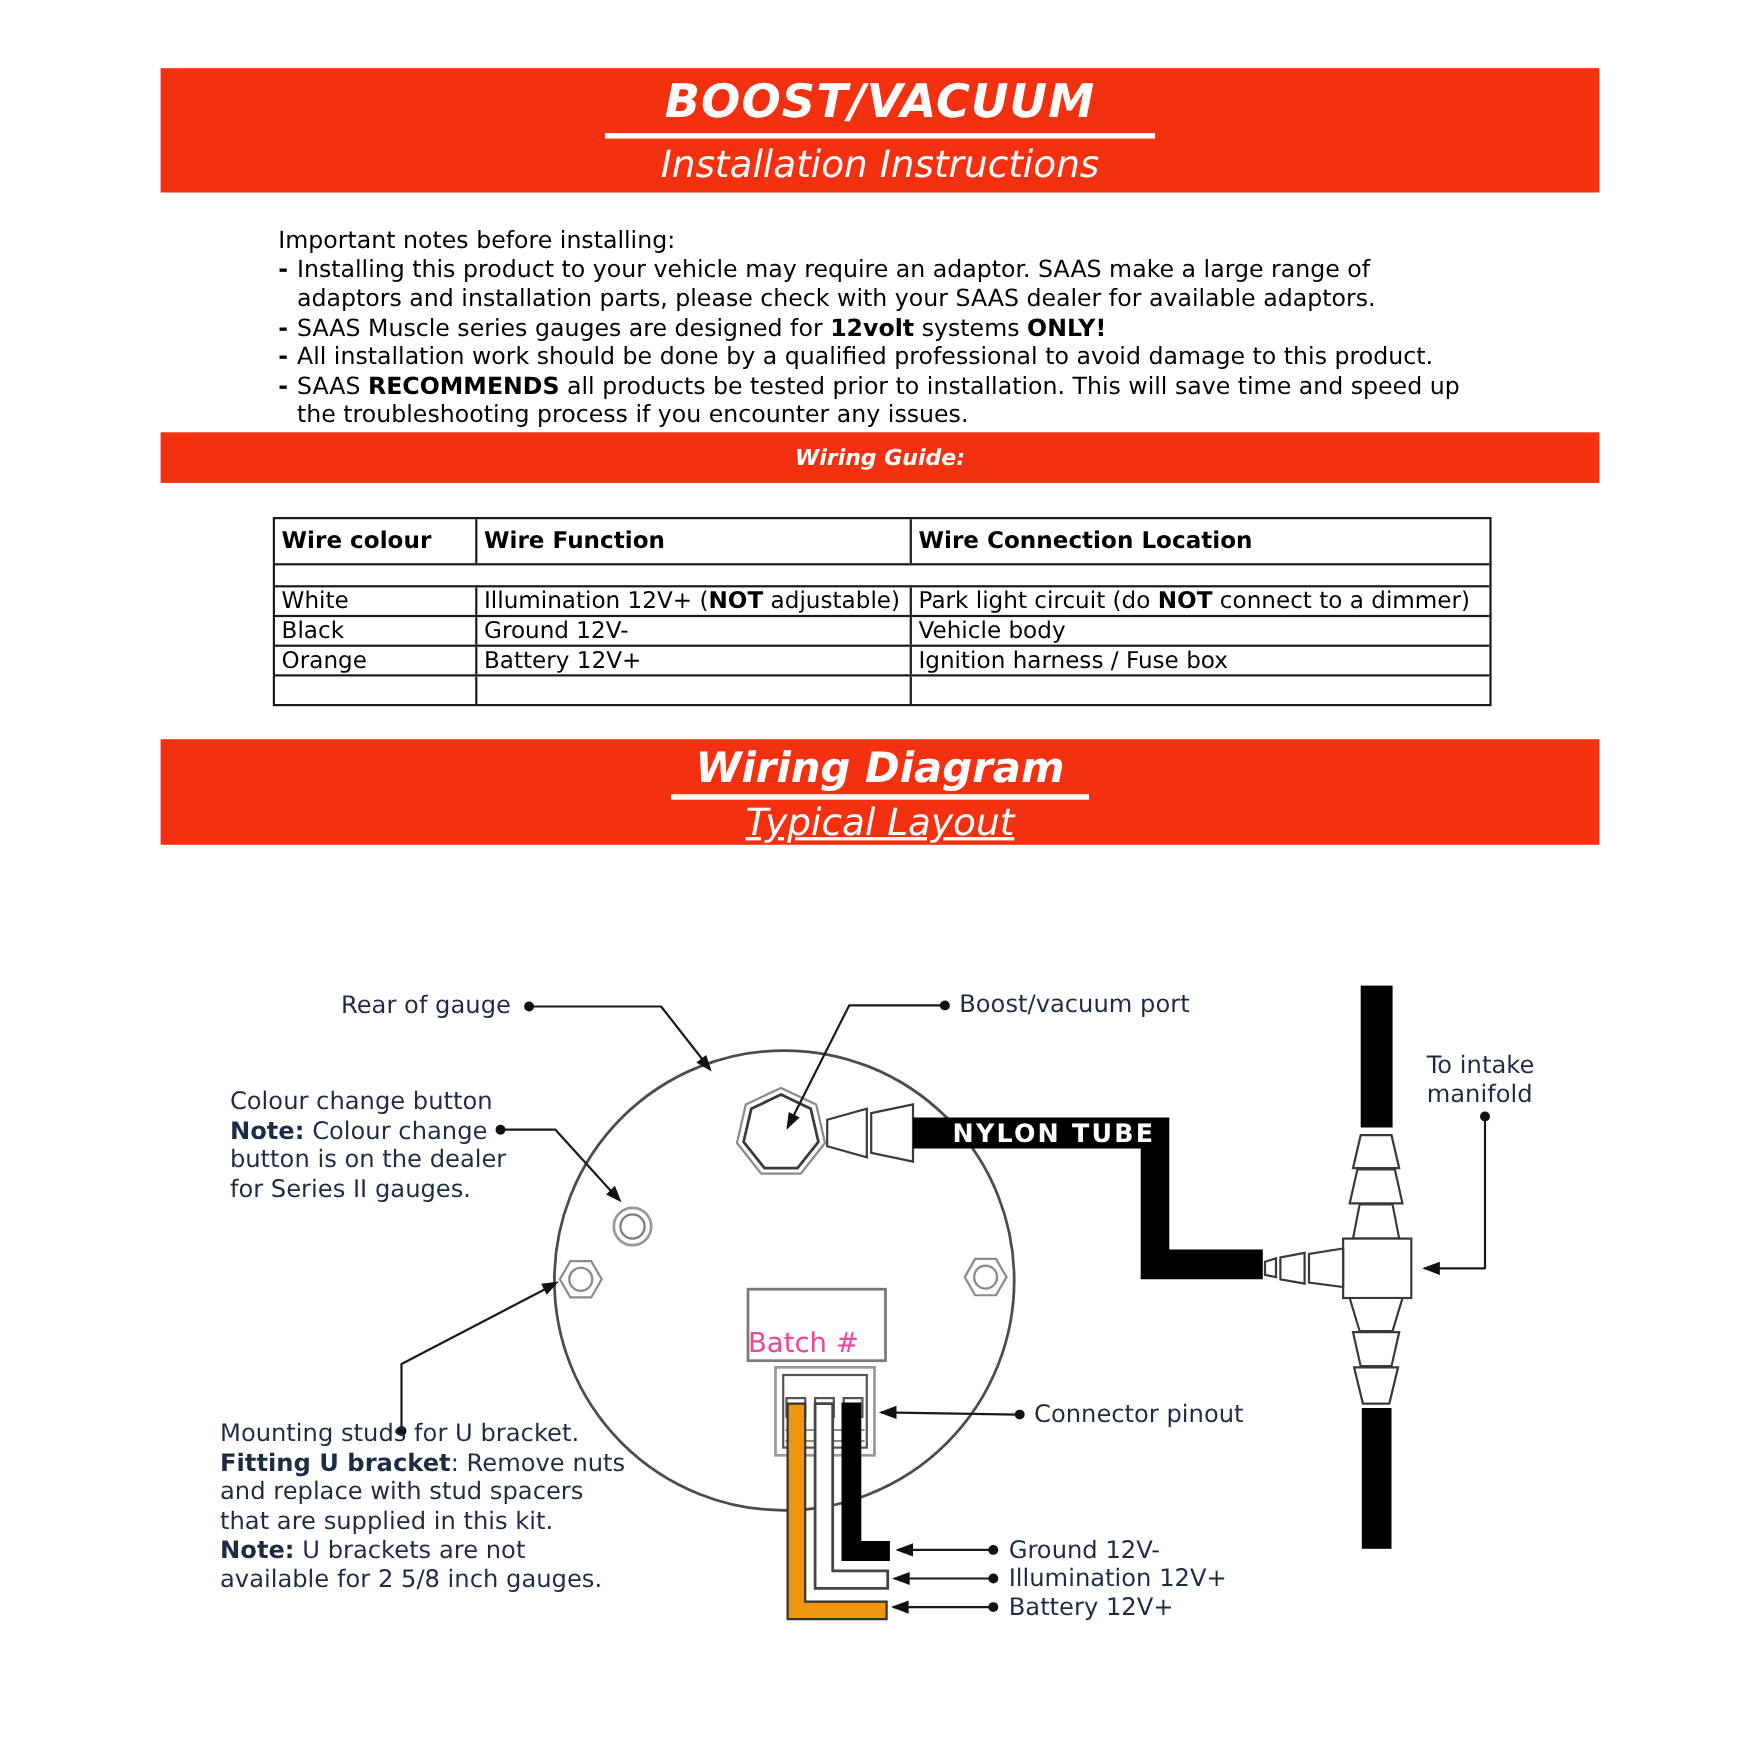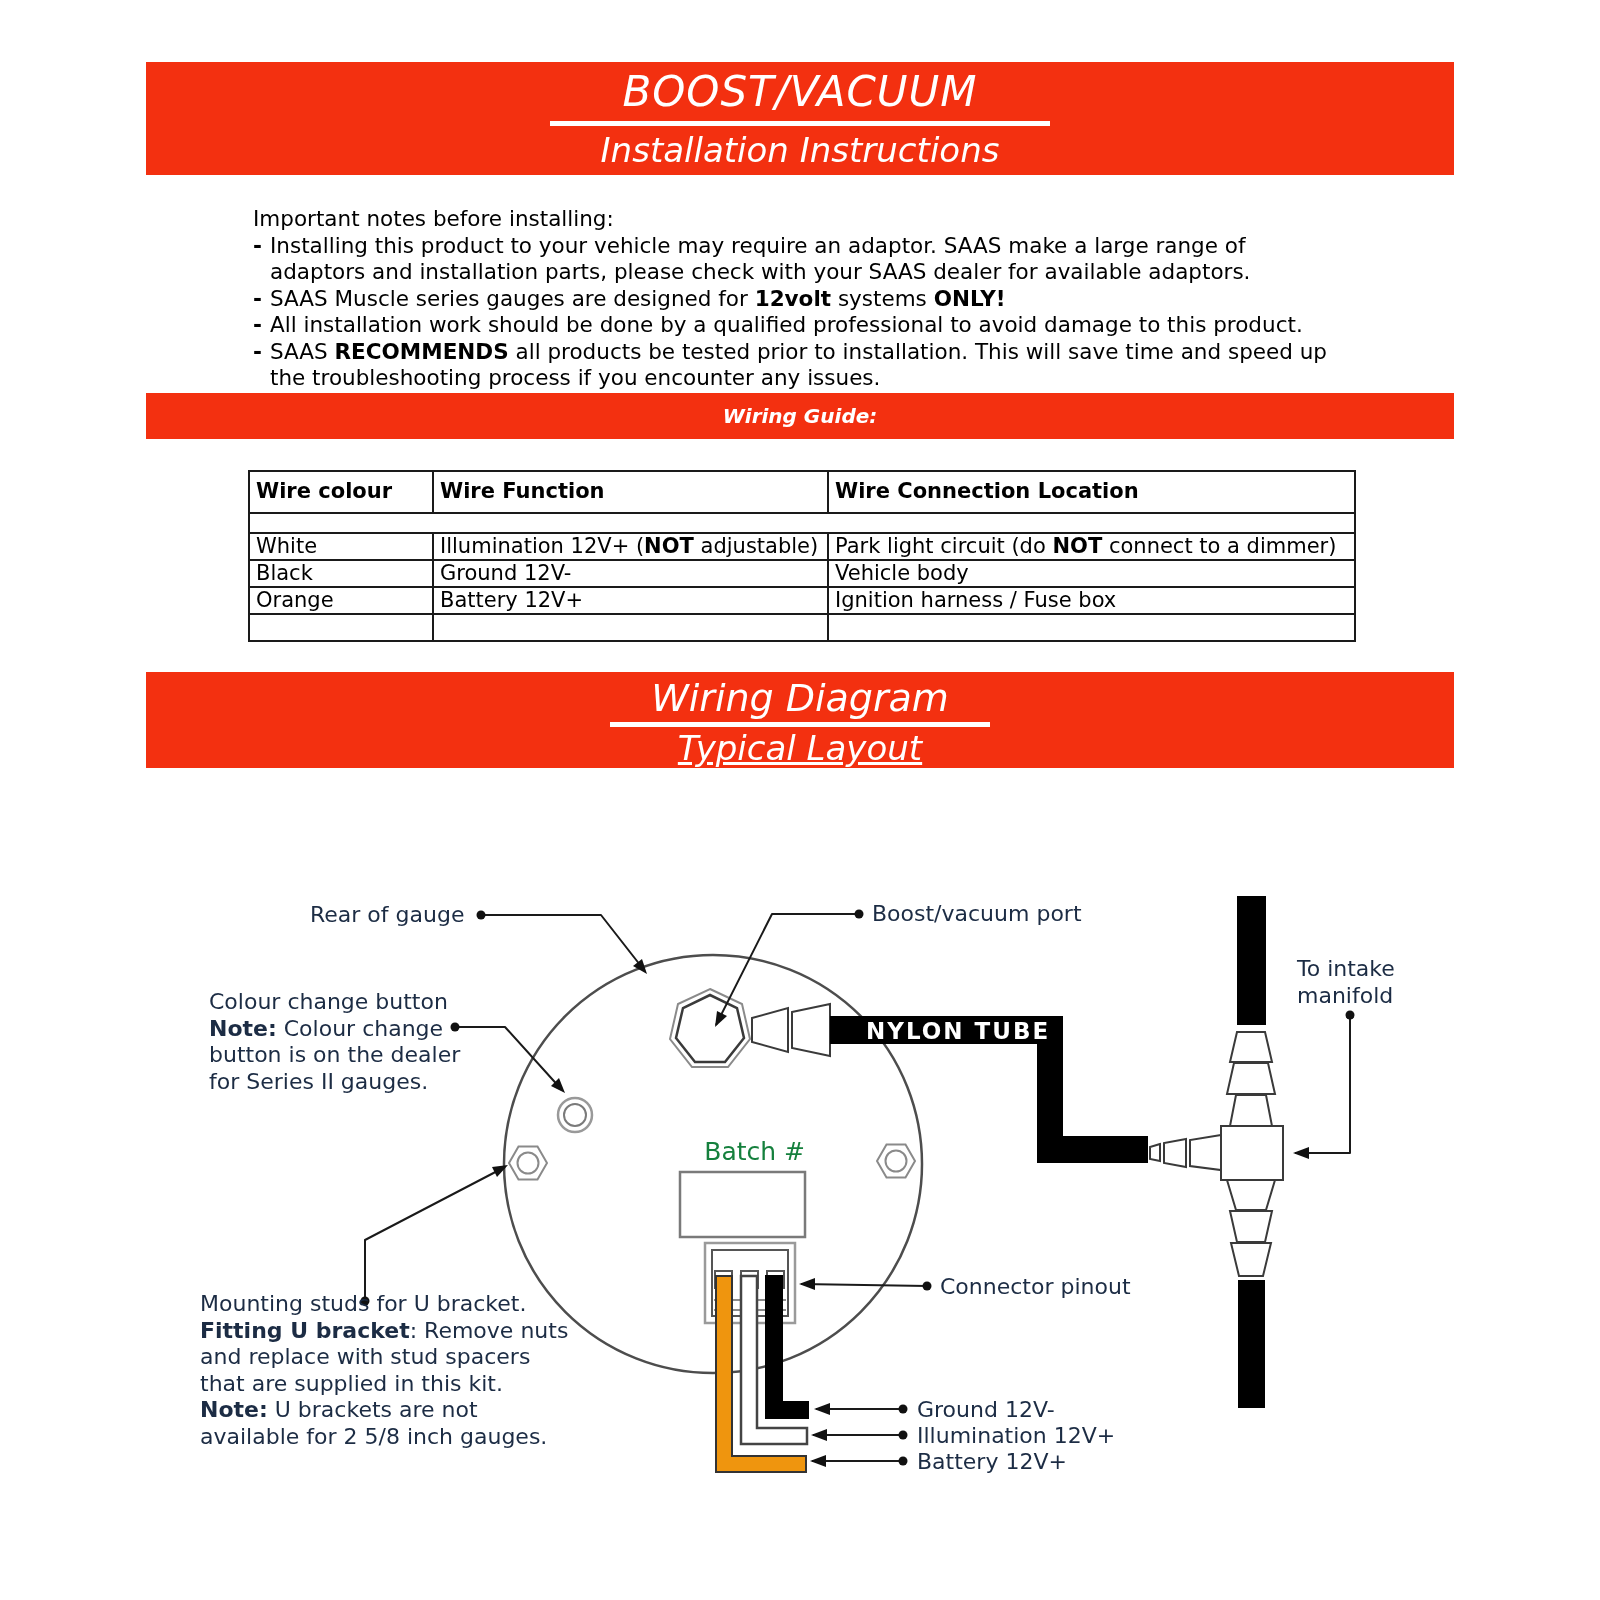"BOOST/VACUUM" #banner-top .bt { font-weight: normal -> bold }
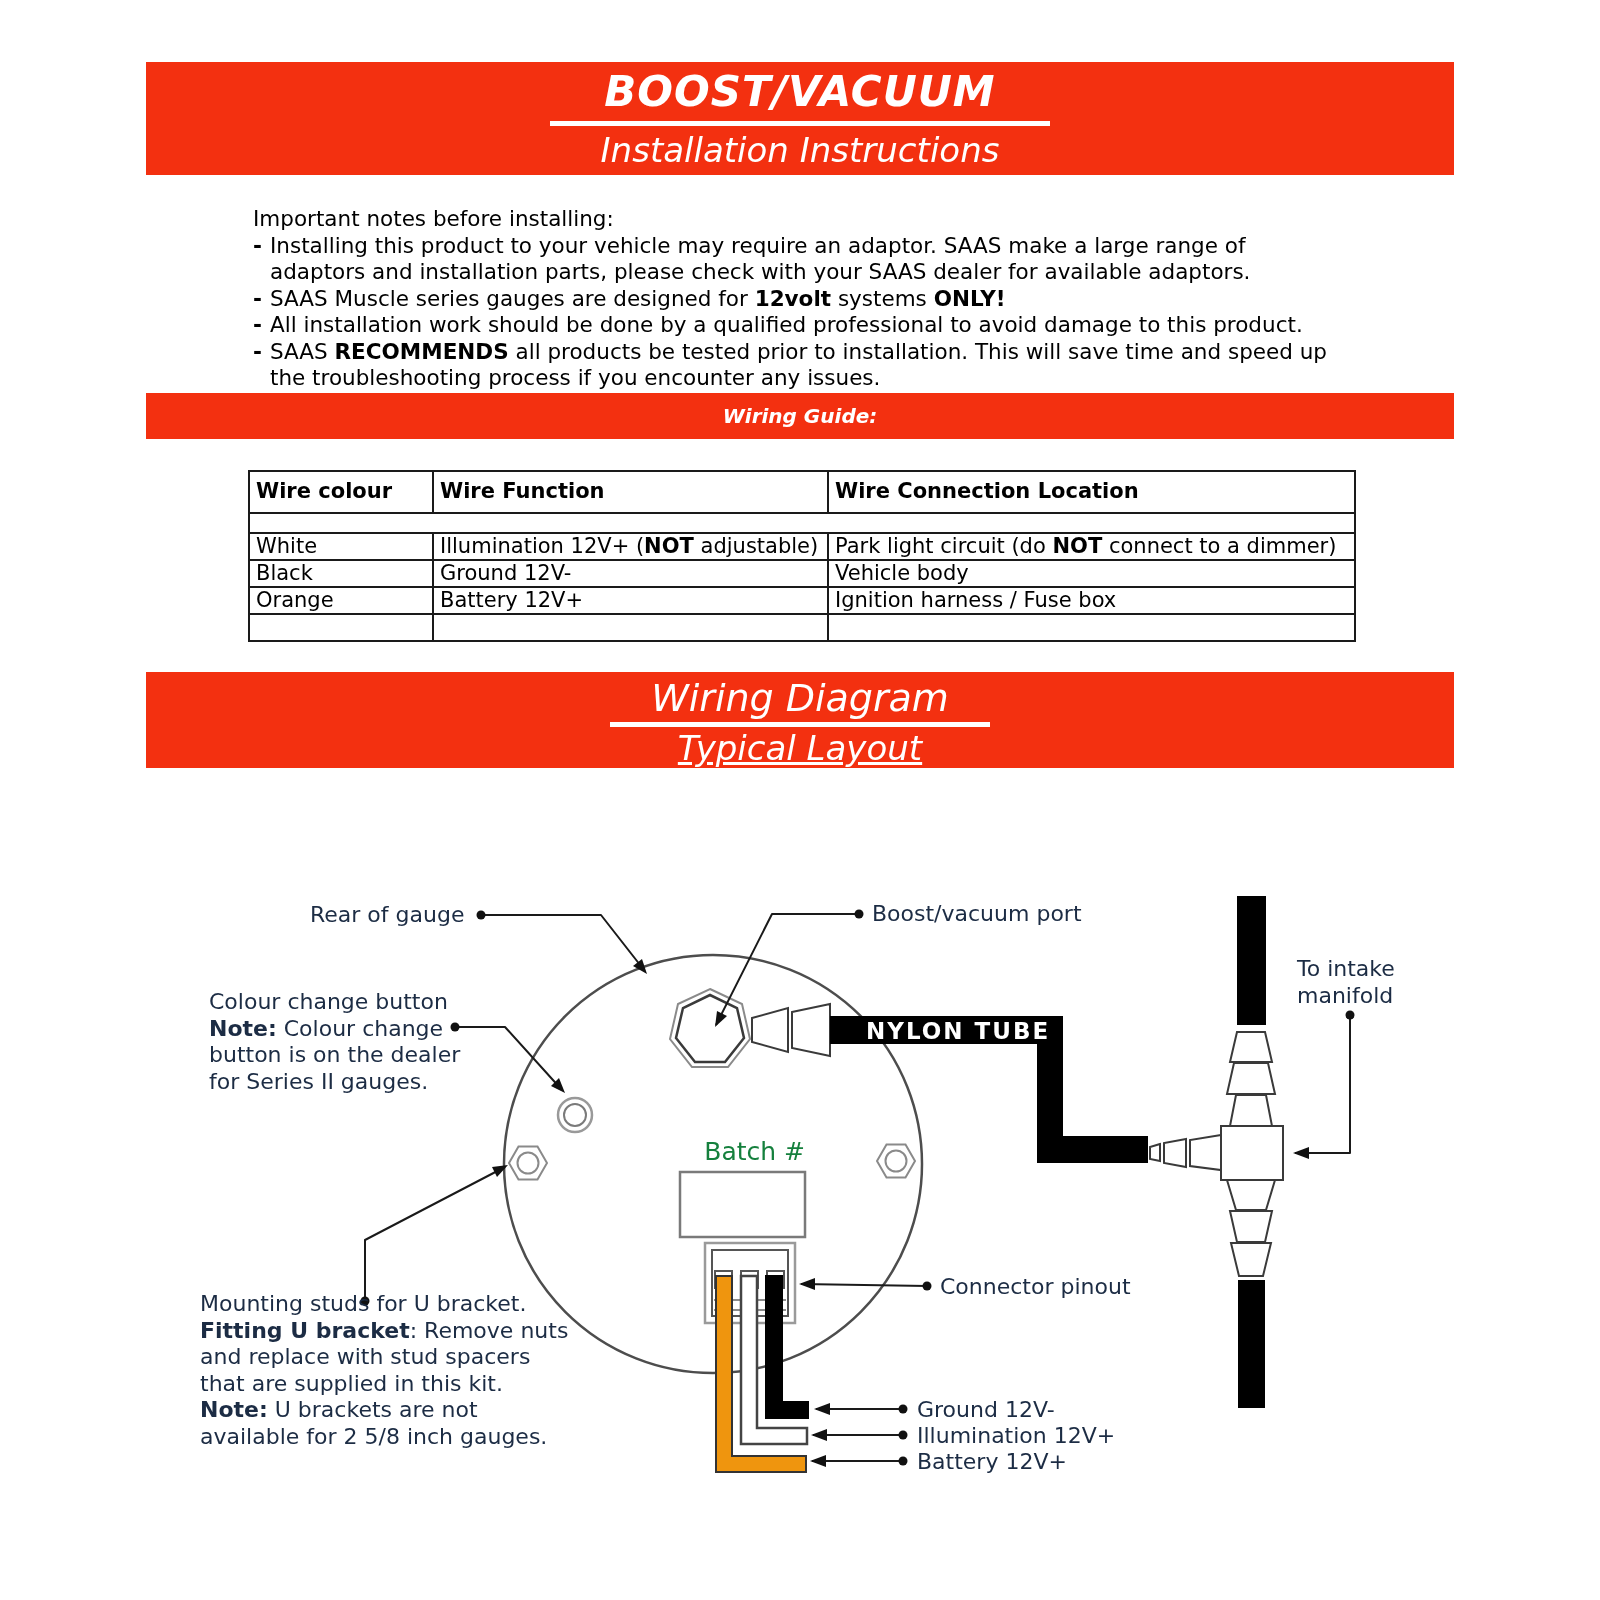"Wiring Diagram" #banner-diagram .bt { font-weight: normal -> bold }
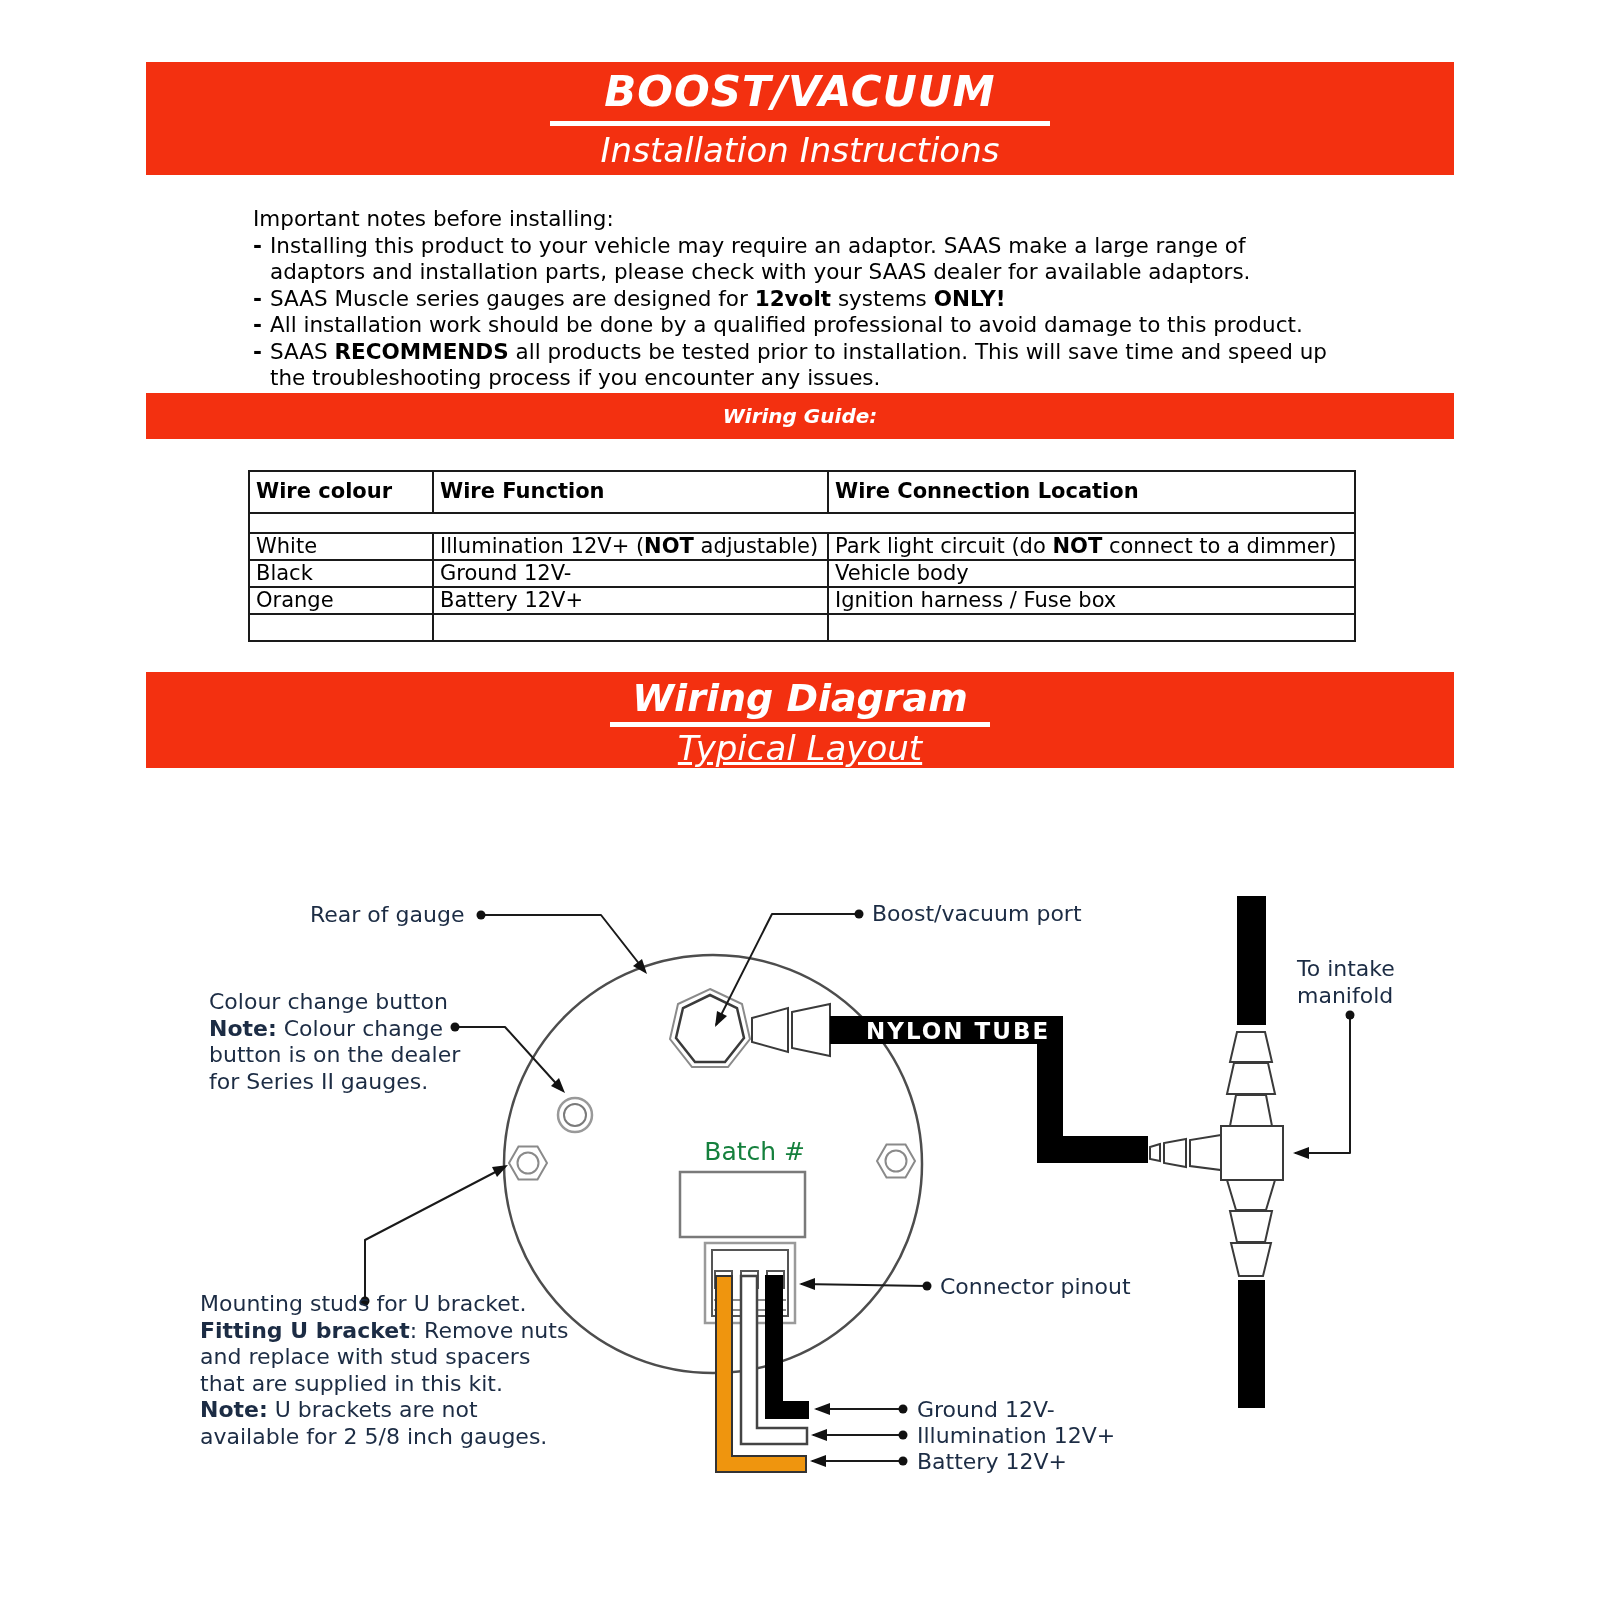"Batch #" #lbl-batch { color: #15803d -> #ec4899; text-align: right -> left; top: 1119px -> 1188px }
